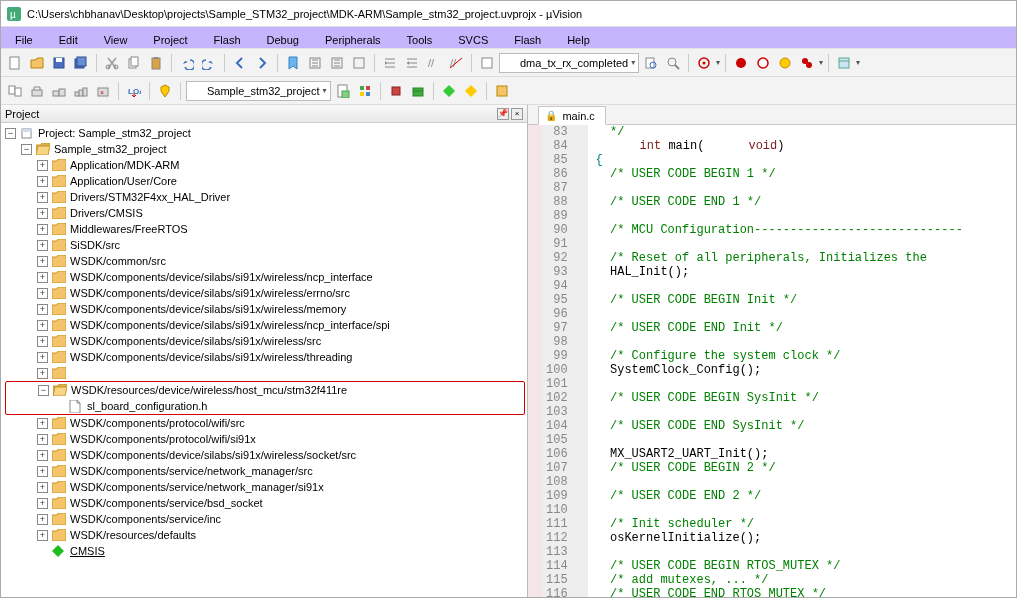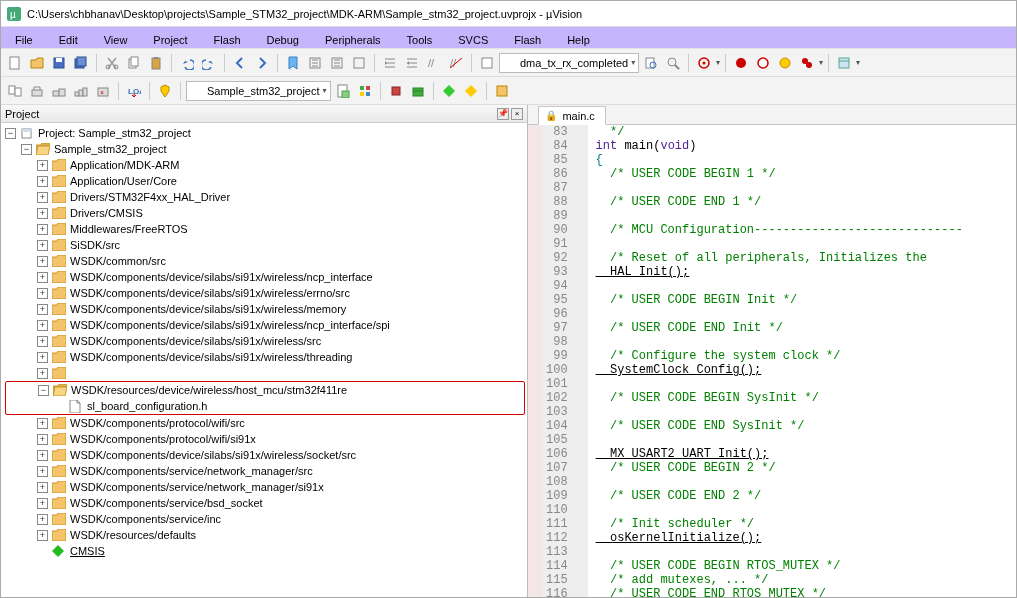"int" .c-kw { color: #4c1d95 -> #7f1d1d; margin-left: none -> 44px }
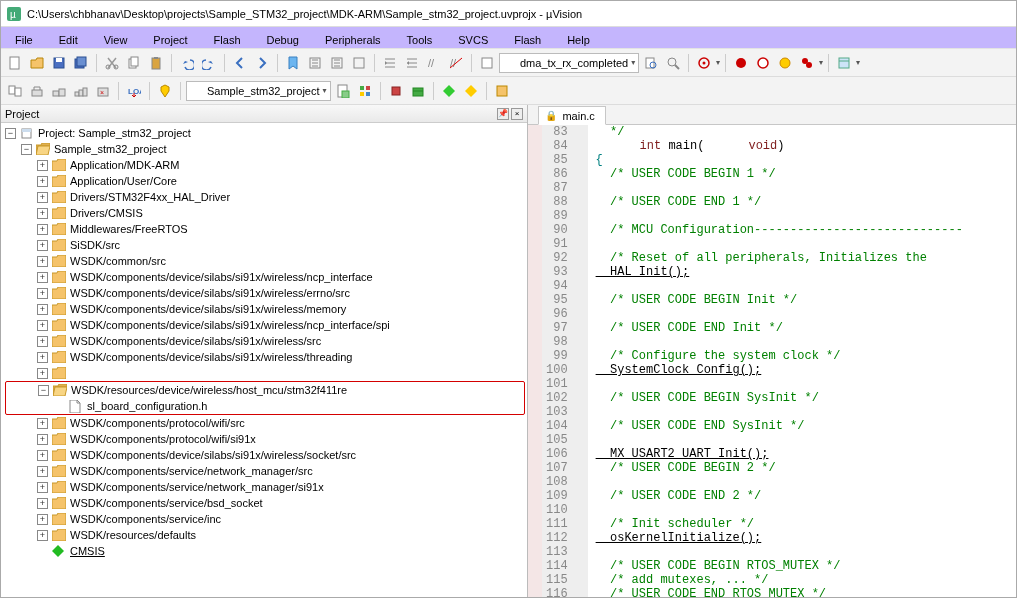"HAL_Init();" .c-fn { text-decoration: underline -> none }
